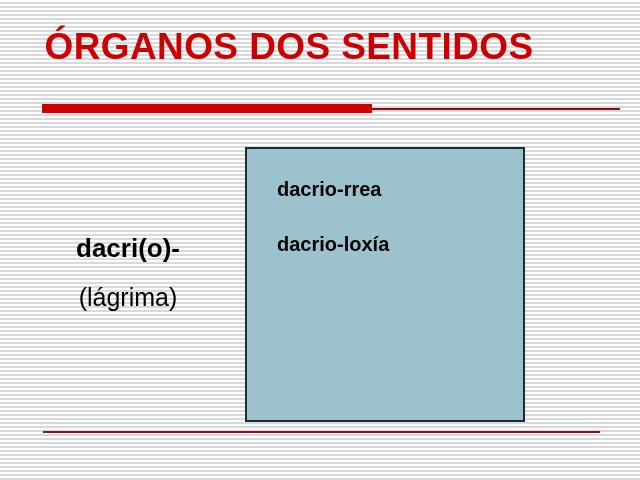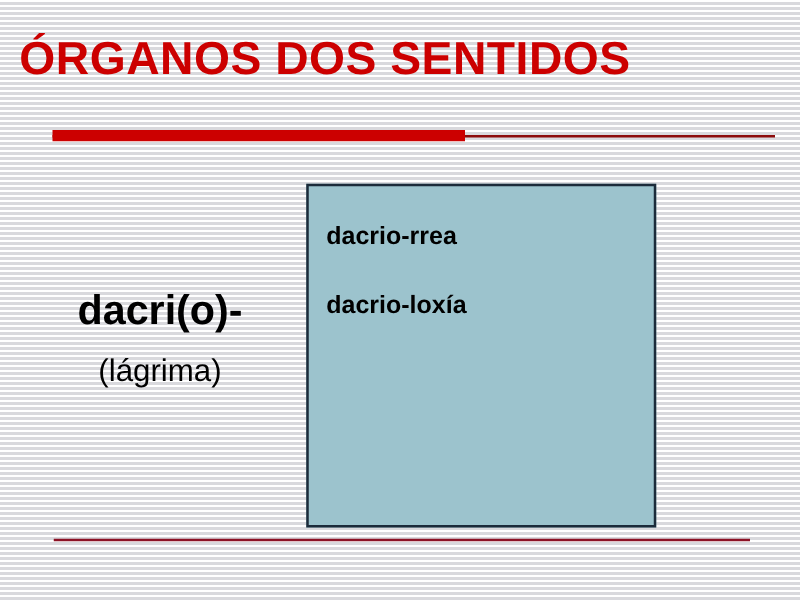"ÓRGANOS DOS SENTIDOS" #title { padding-left: none -> 29px }
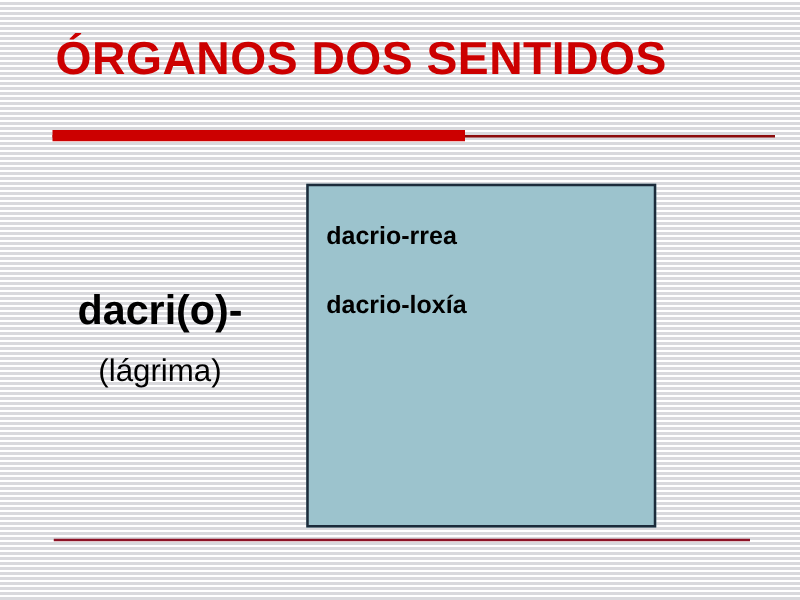"dacrio-rrea" #terms-box { padding: 28px 0 0 14px -> 28px 0 0 30px }
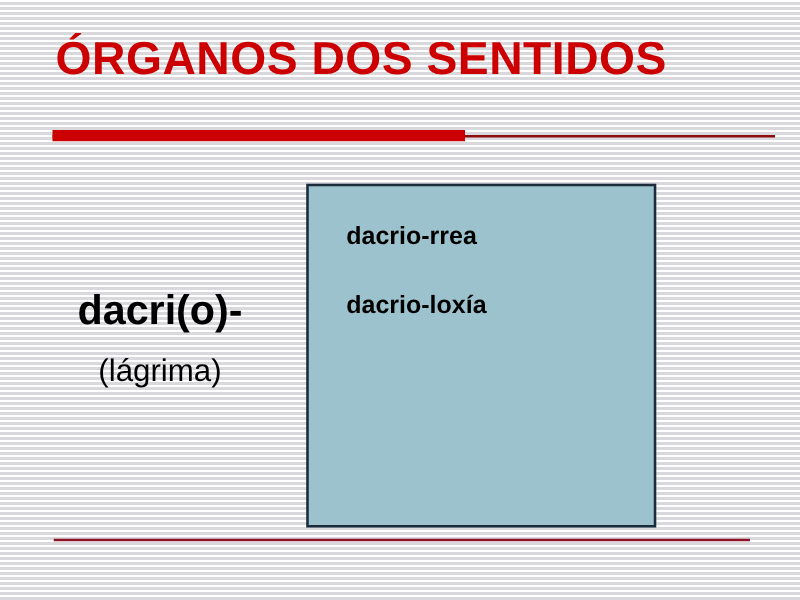"dacri(o)-" #prefix-term { font-size: 33px -> 26px }
